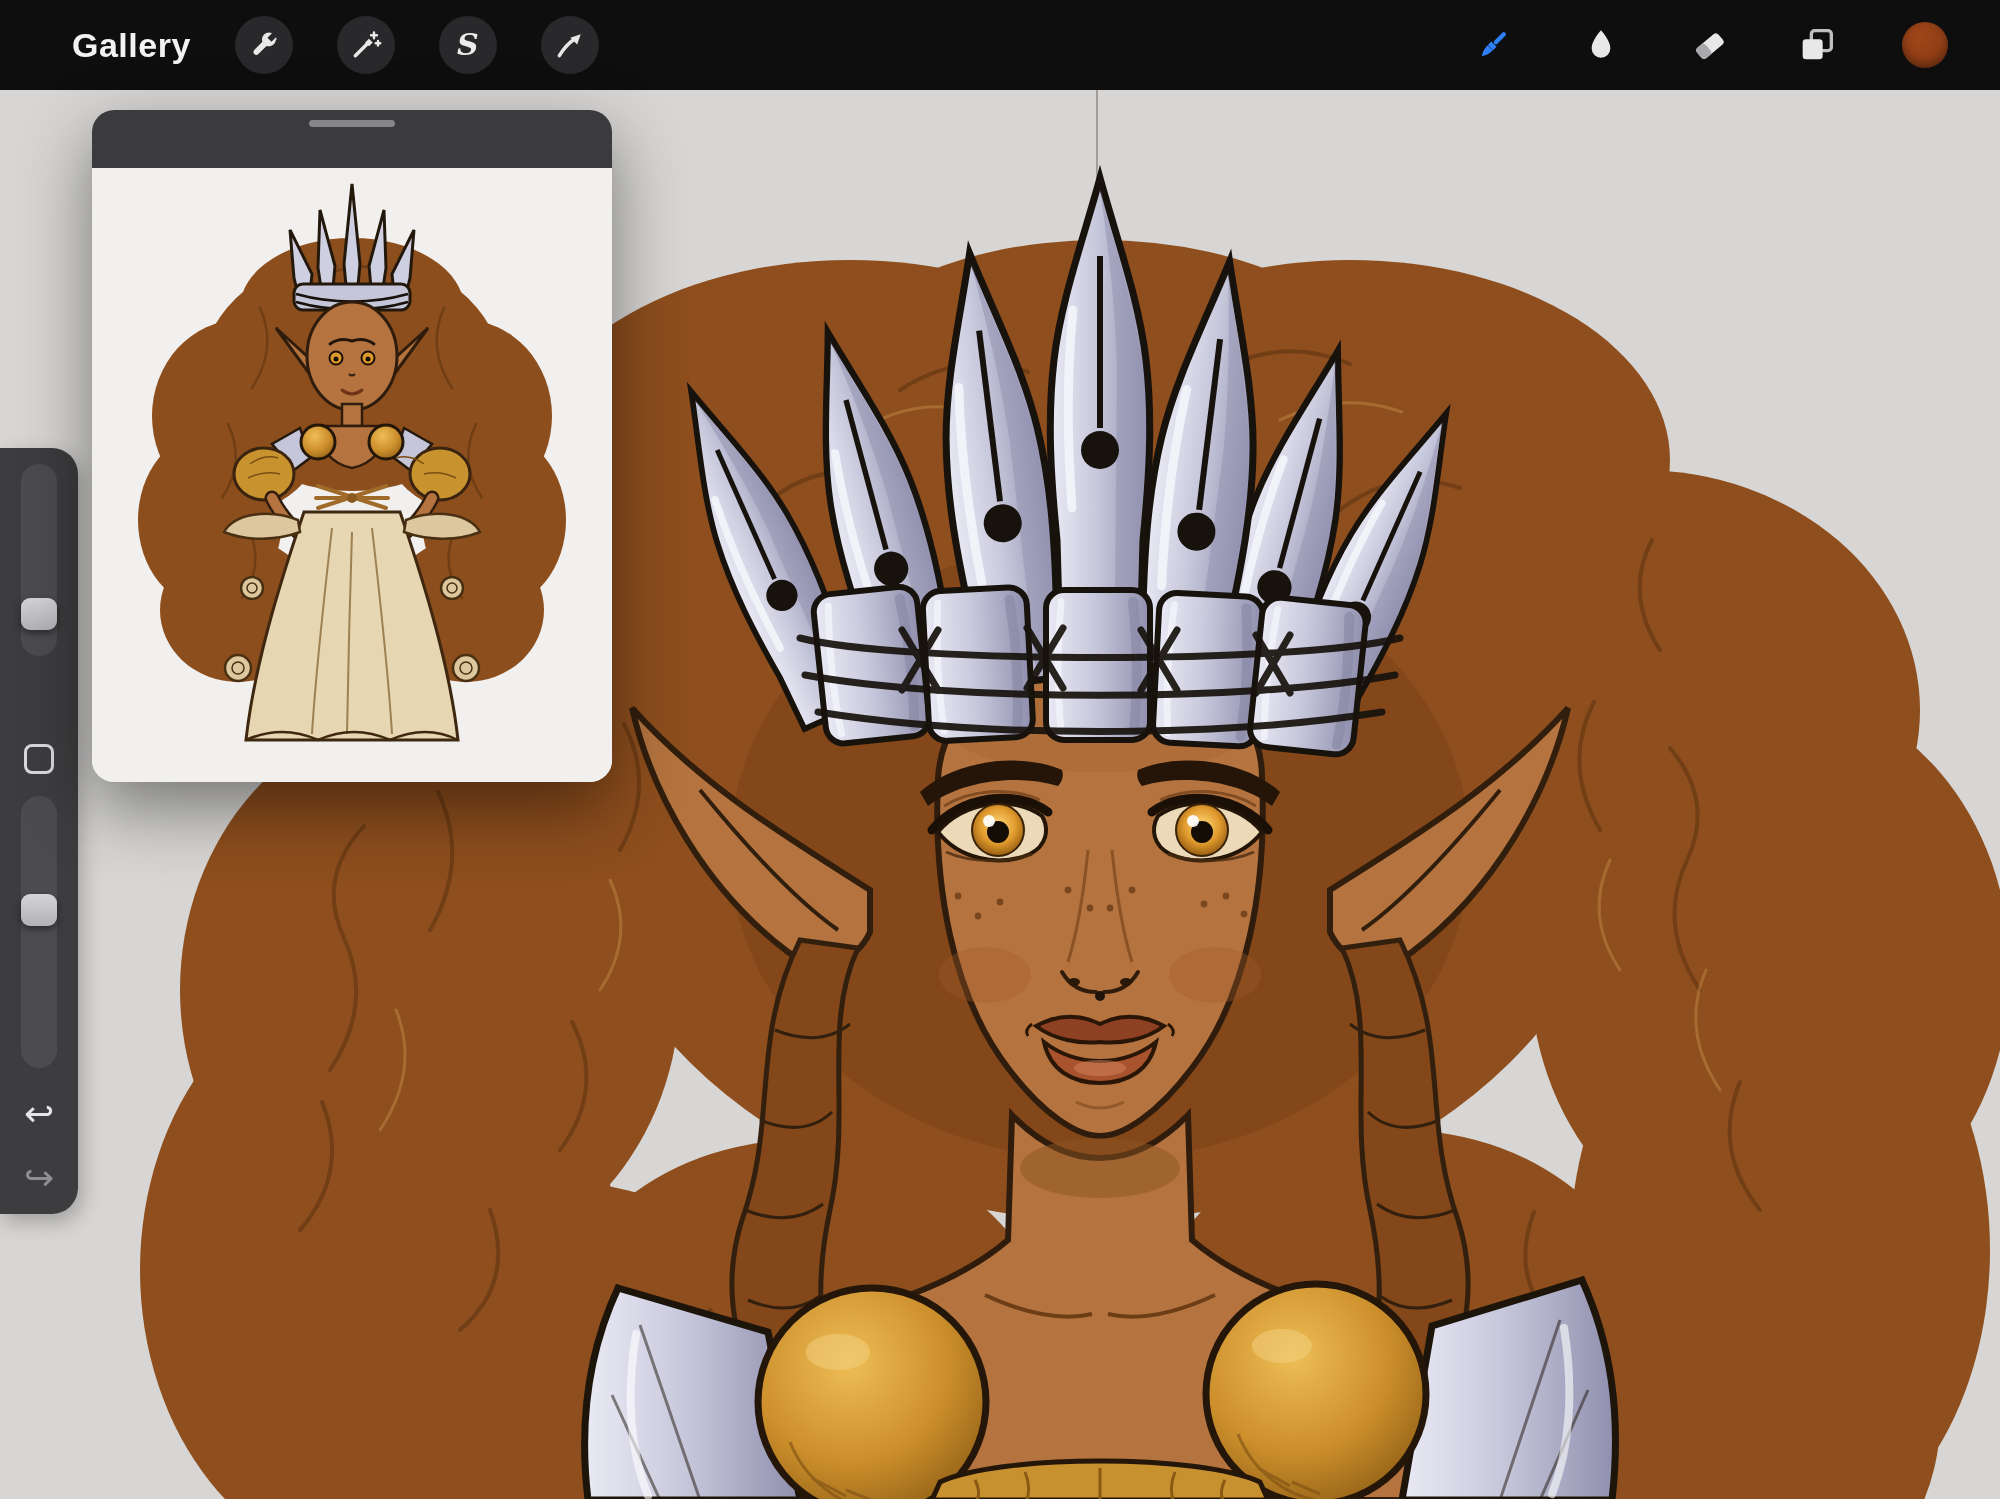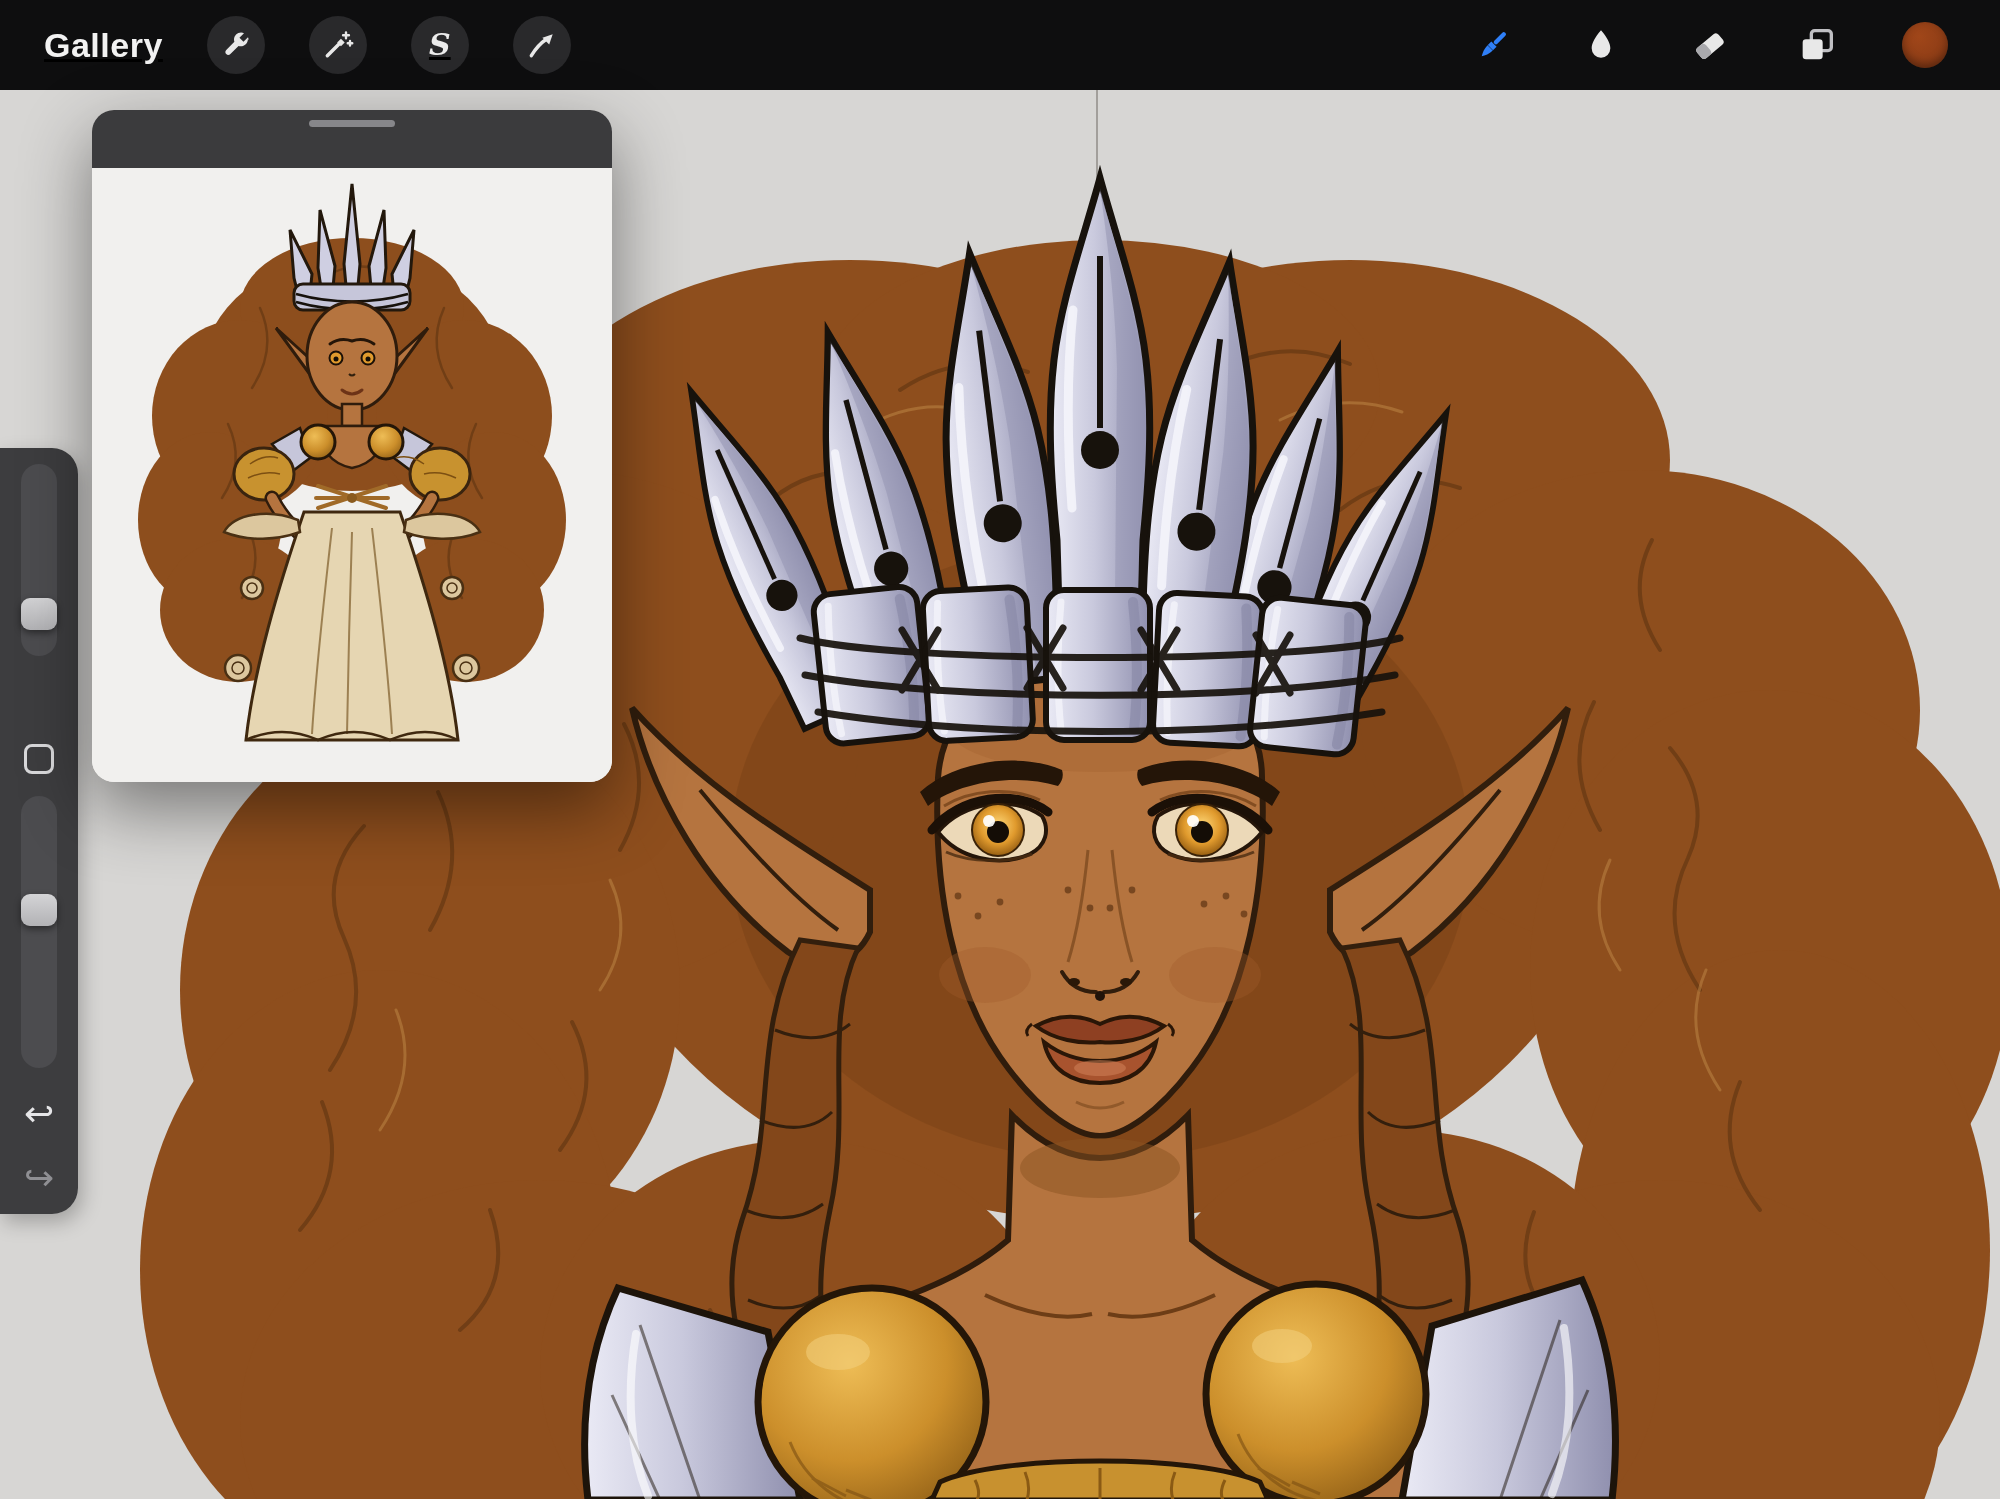"Gallery" .tb-left { padding-left: 44px -> 72px; text-decoration: underline -> none }
